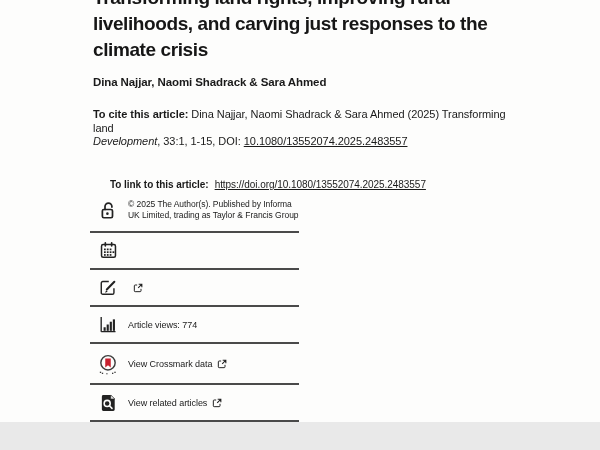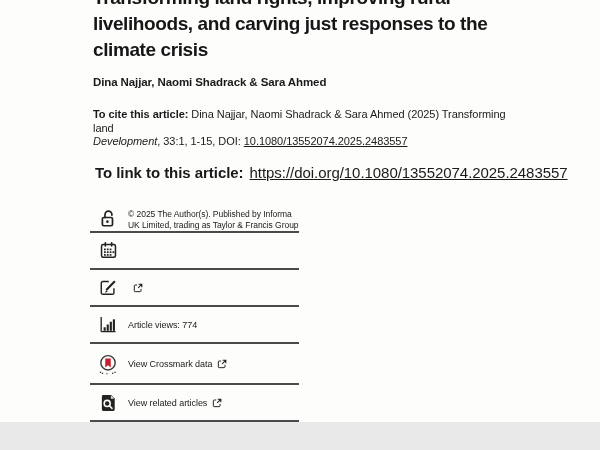"To link to this article:" .linkto { font-size: 15px -> 10px; margin: 2px -> 17px }
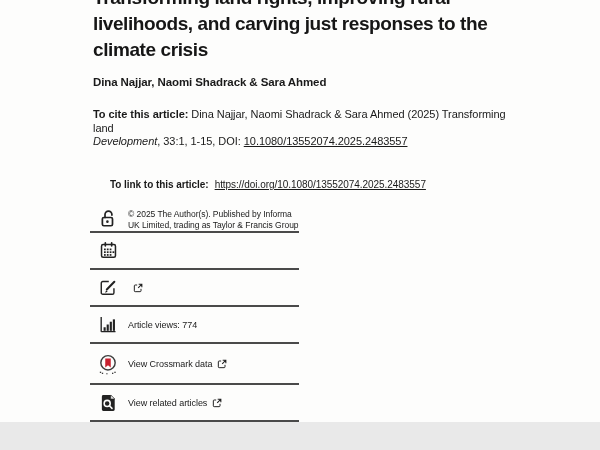"© 2025 The Author(s). Published" .meta-row.first { align-items: flex-end -> flex-start }
